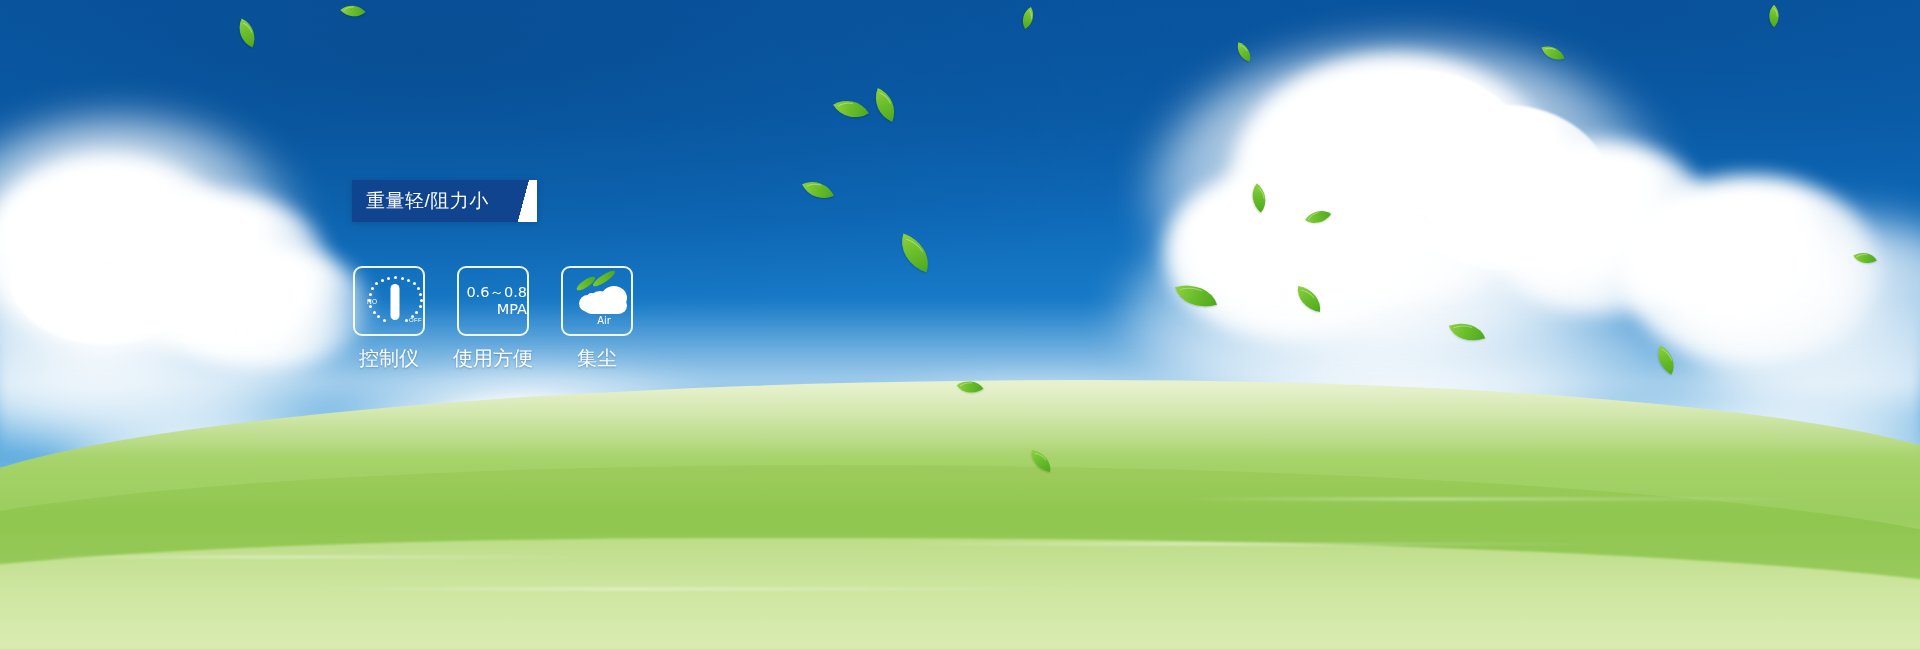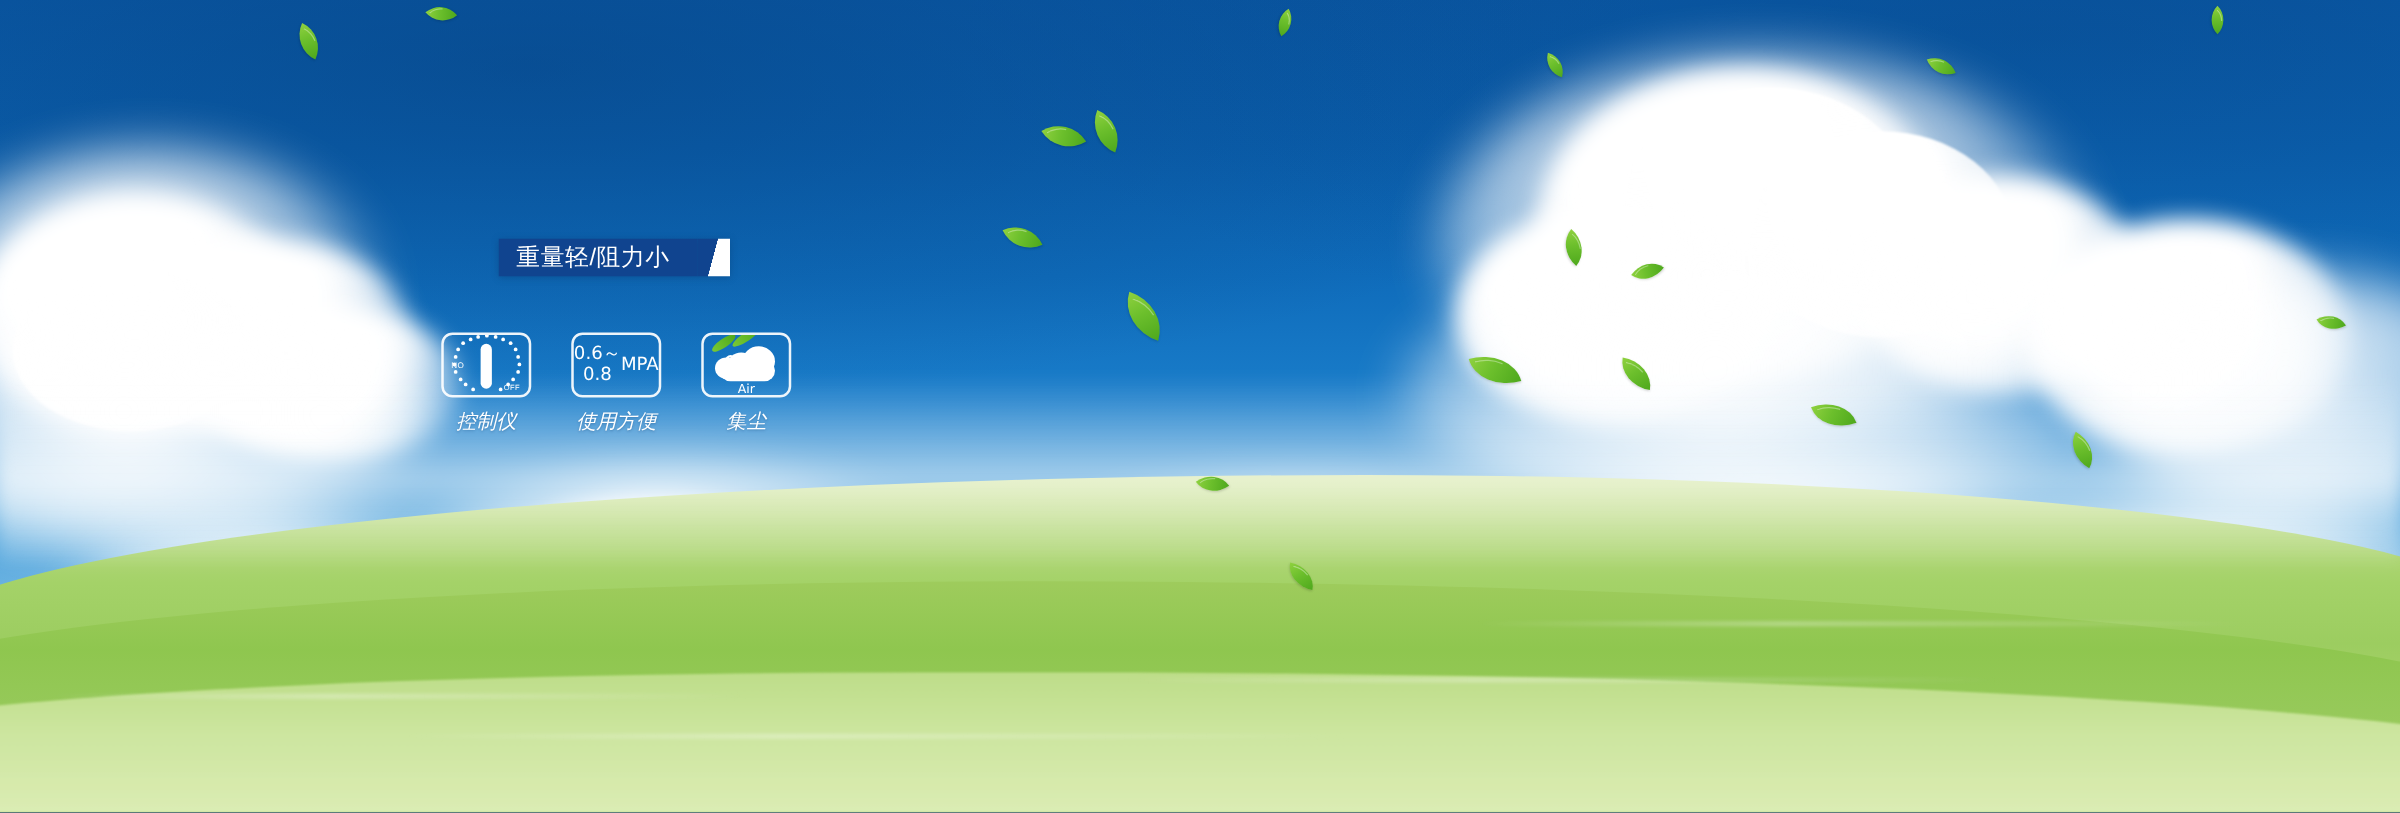"重量轻/阻力小" .tagbar { height: 30px -> 42px; margin-left: 47px -> none; top: 191px -> 180px }
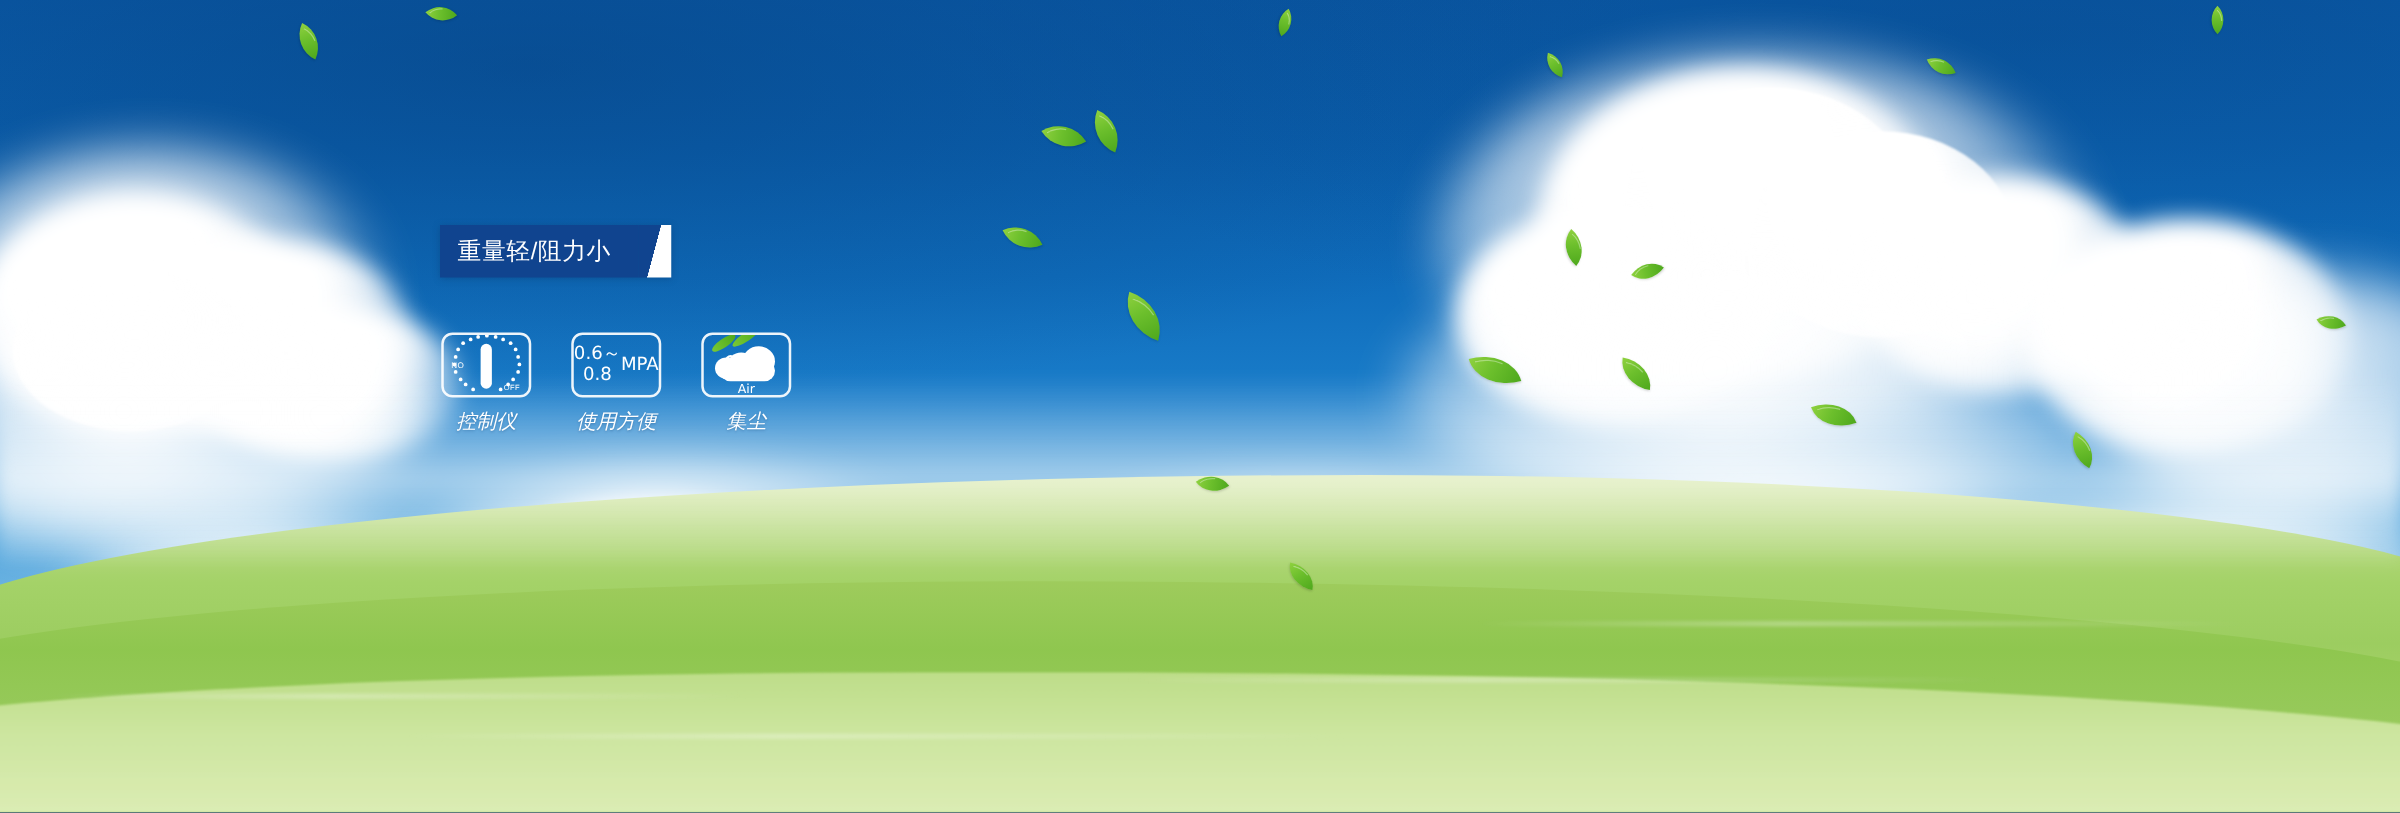"0.6～0.8" .feat-box { align-items: center -> flex-end; flex-direction: row -> column; height: 52px -> 70px }
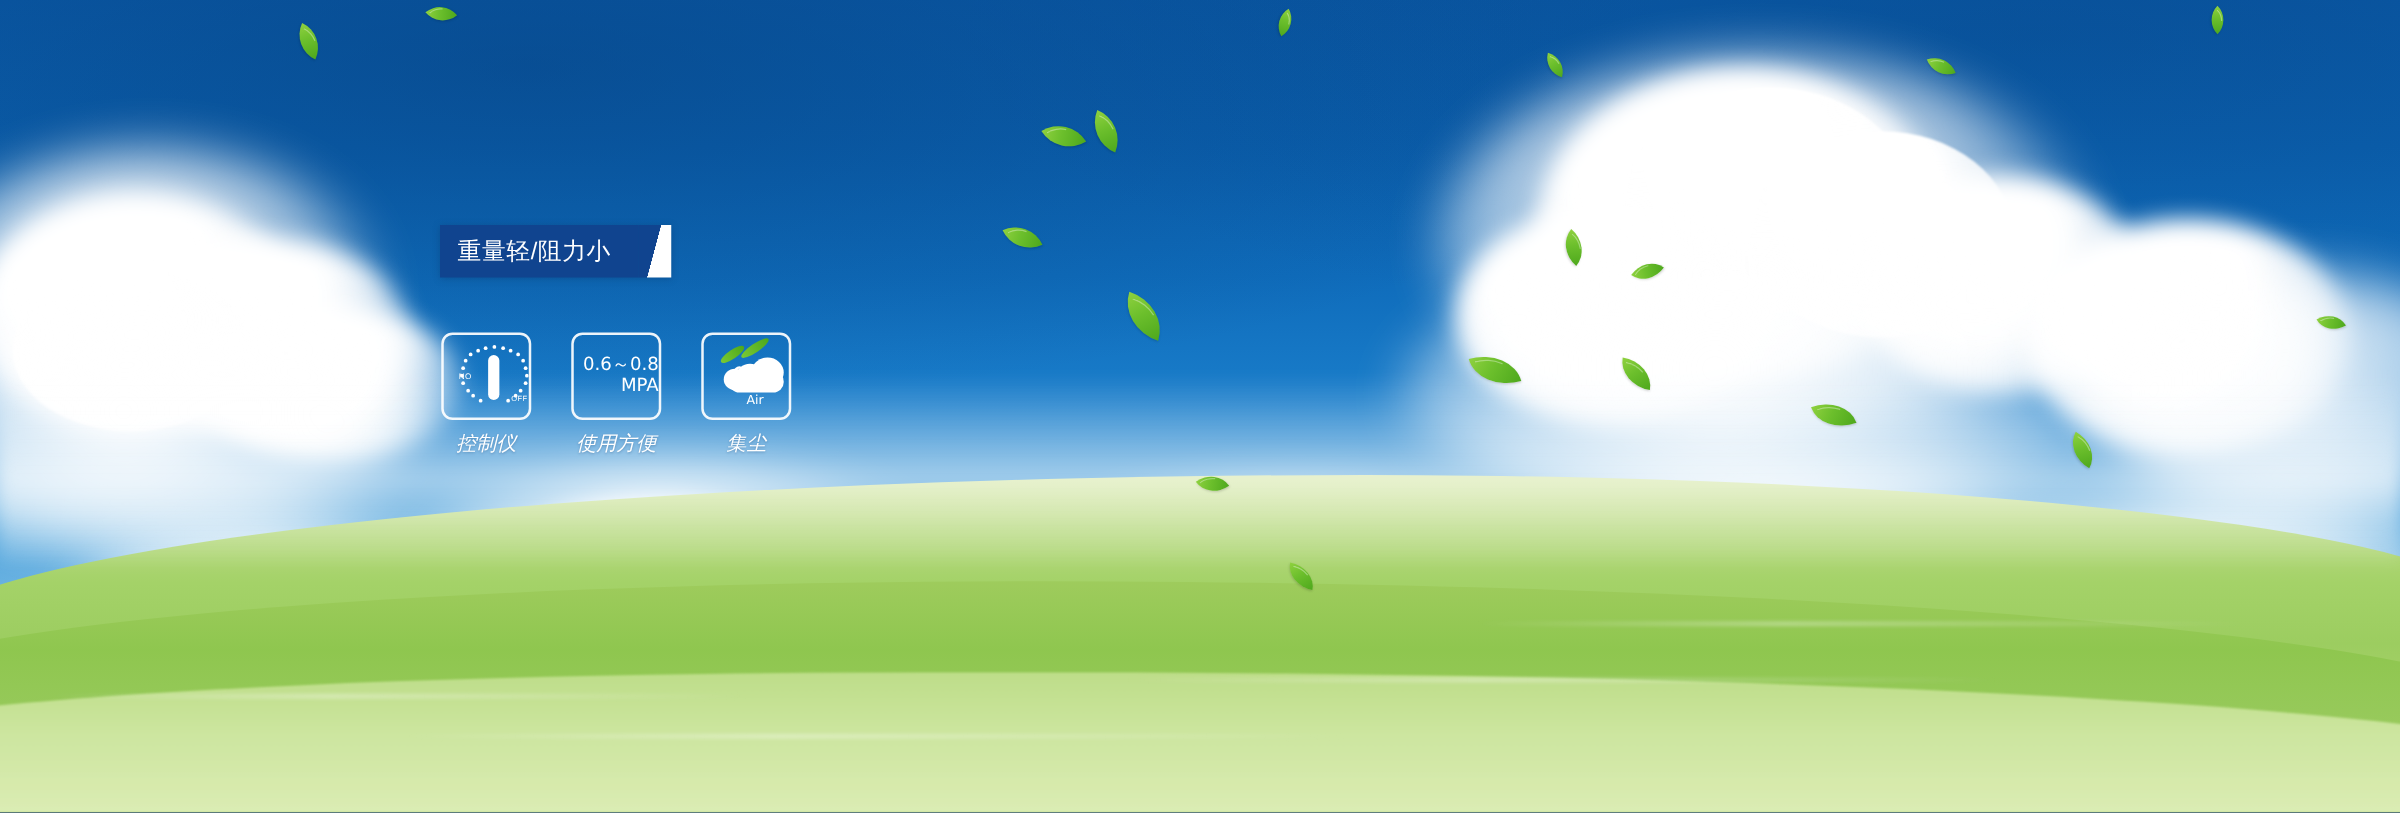"控制仪" .feat-label { font-size: 16px -> 20px; font-style: italic -> none }
